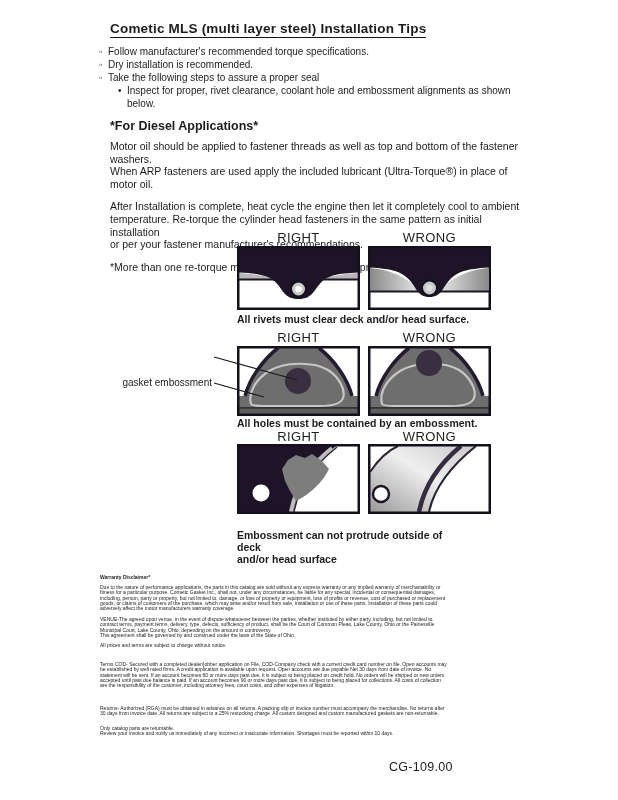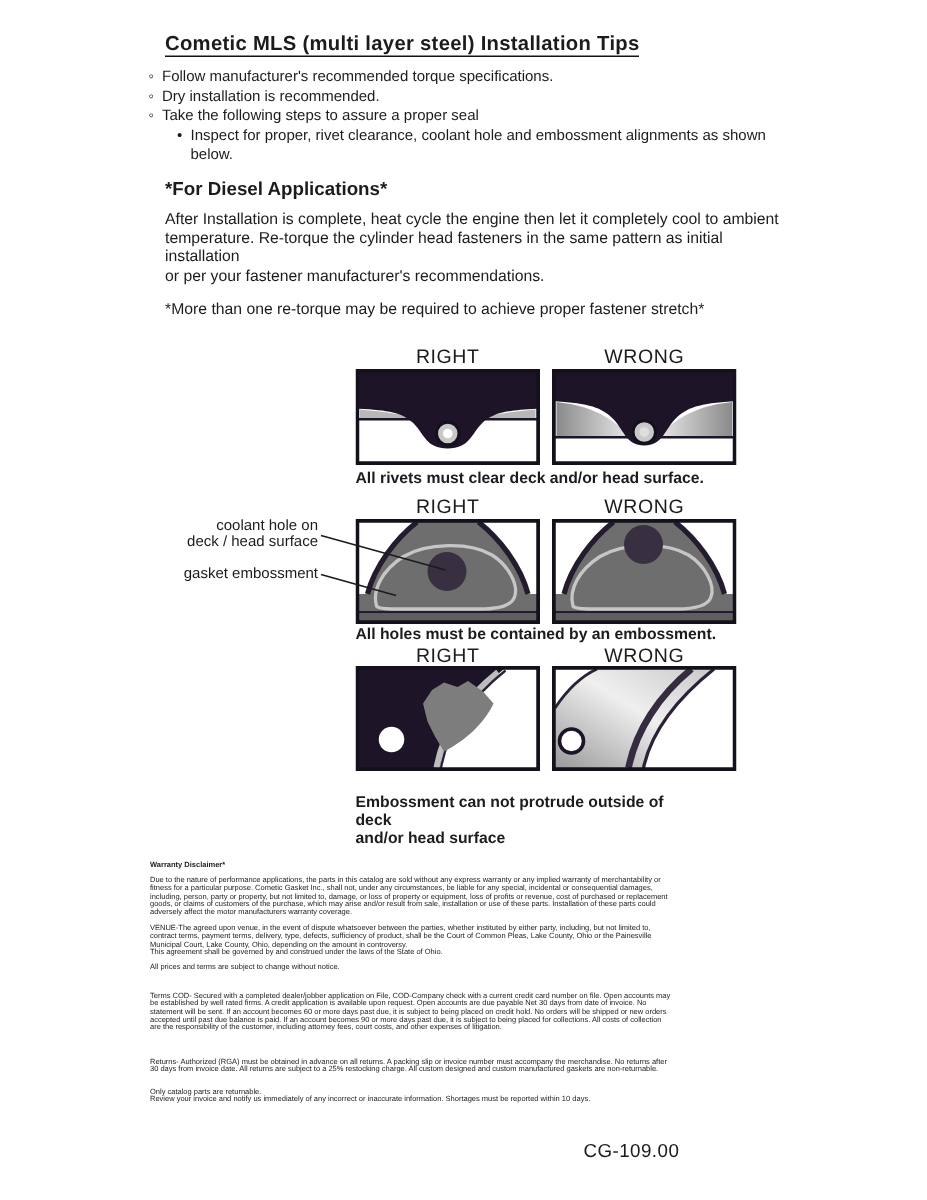"Motor oil should be applied" p.pre { html: none -> <p>Motor oil should be applied to fastener threads as well as top and bottom of the fastener washers. When ARP fasteners are used apply the included lubricant (Ultra-Torque®) in place of motor oil.</p> }
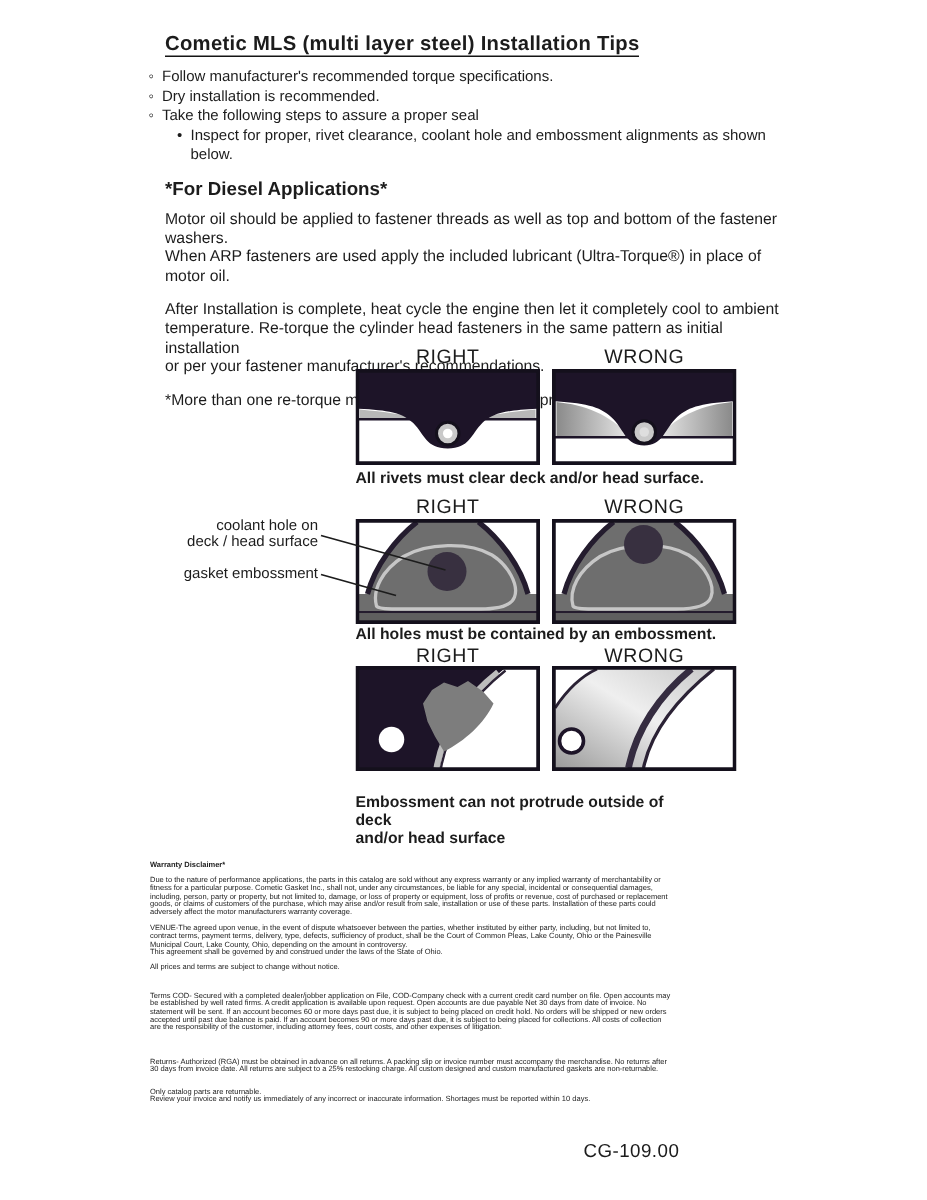"coolant hole on" div.abs { html: <div>coolant hole on deck / head surface</div> -> none }
